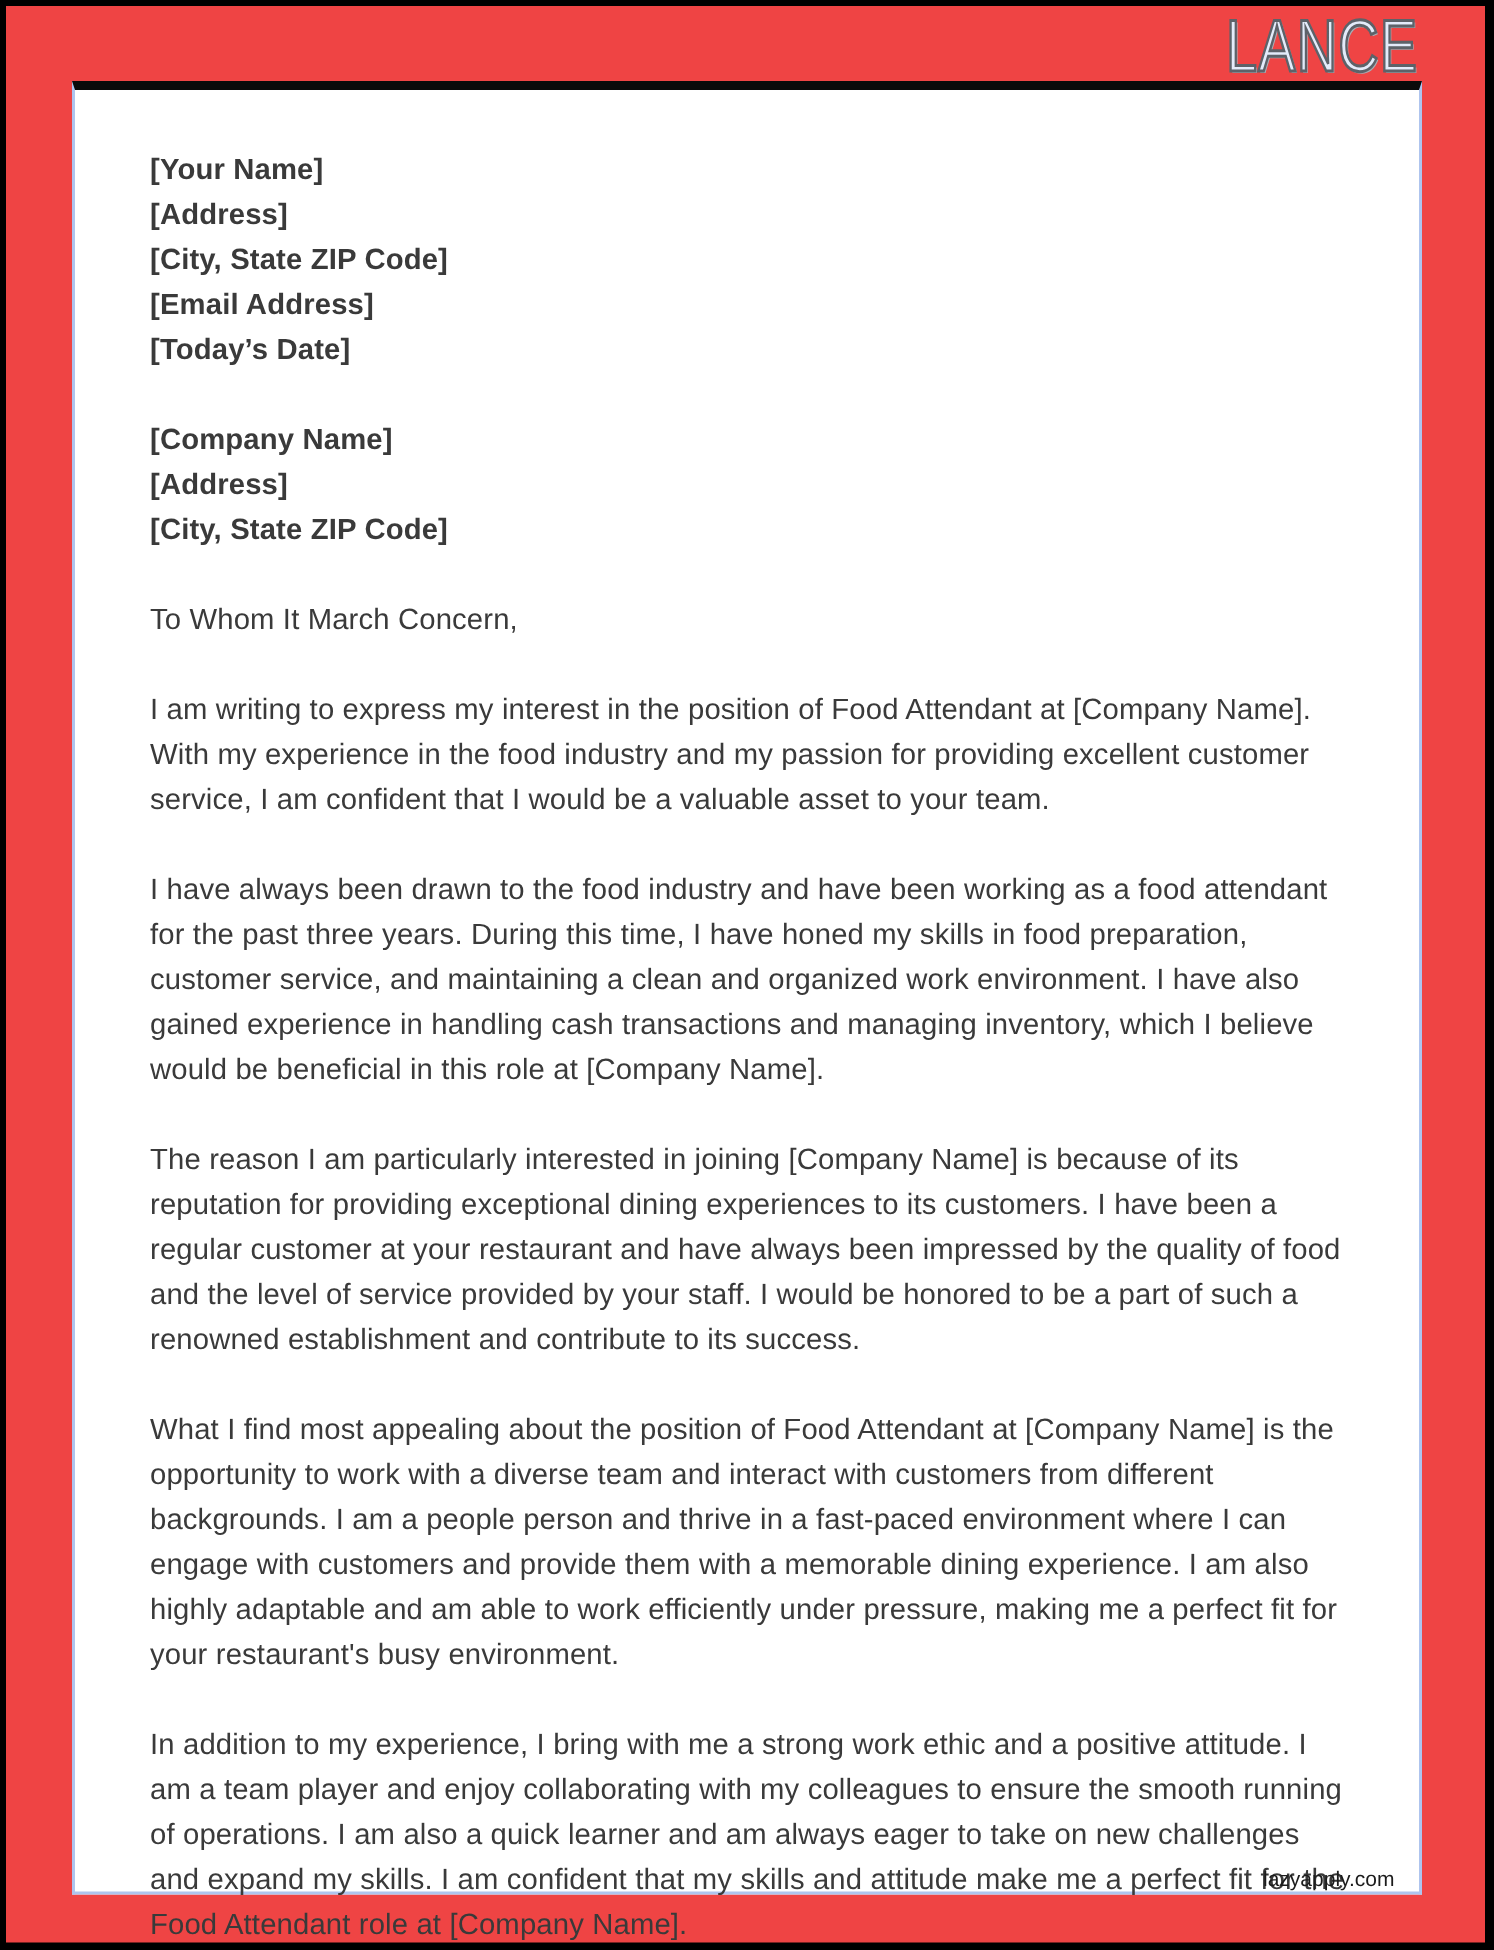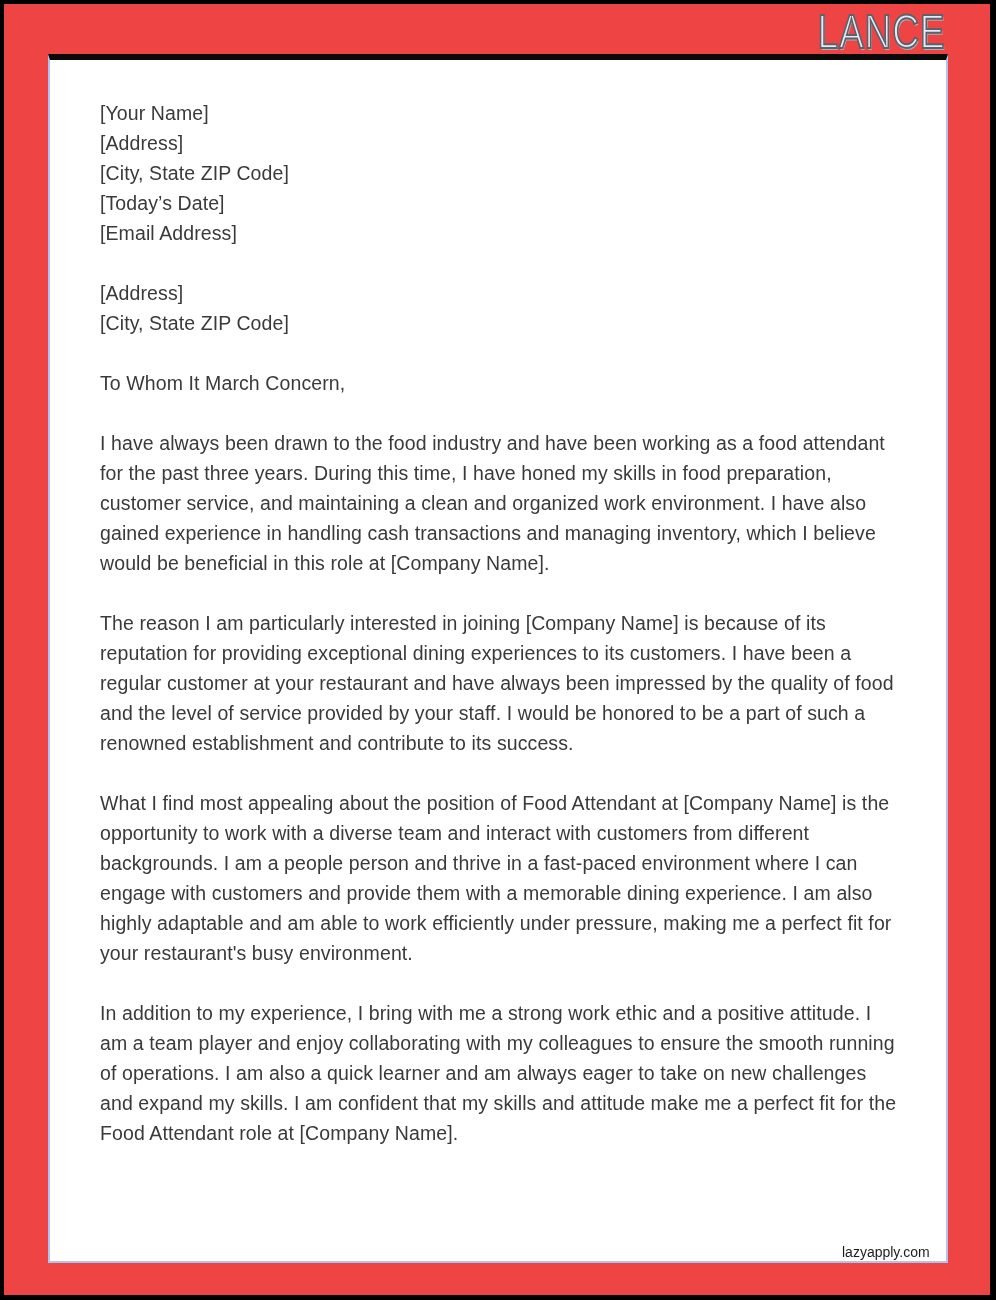"[Your Name]" .block { font-weight: none -> bold }
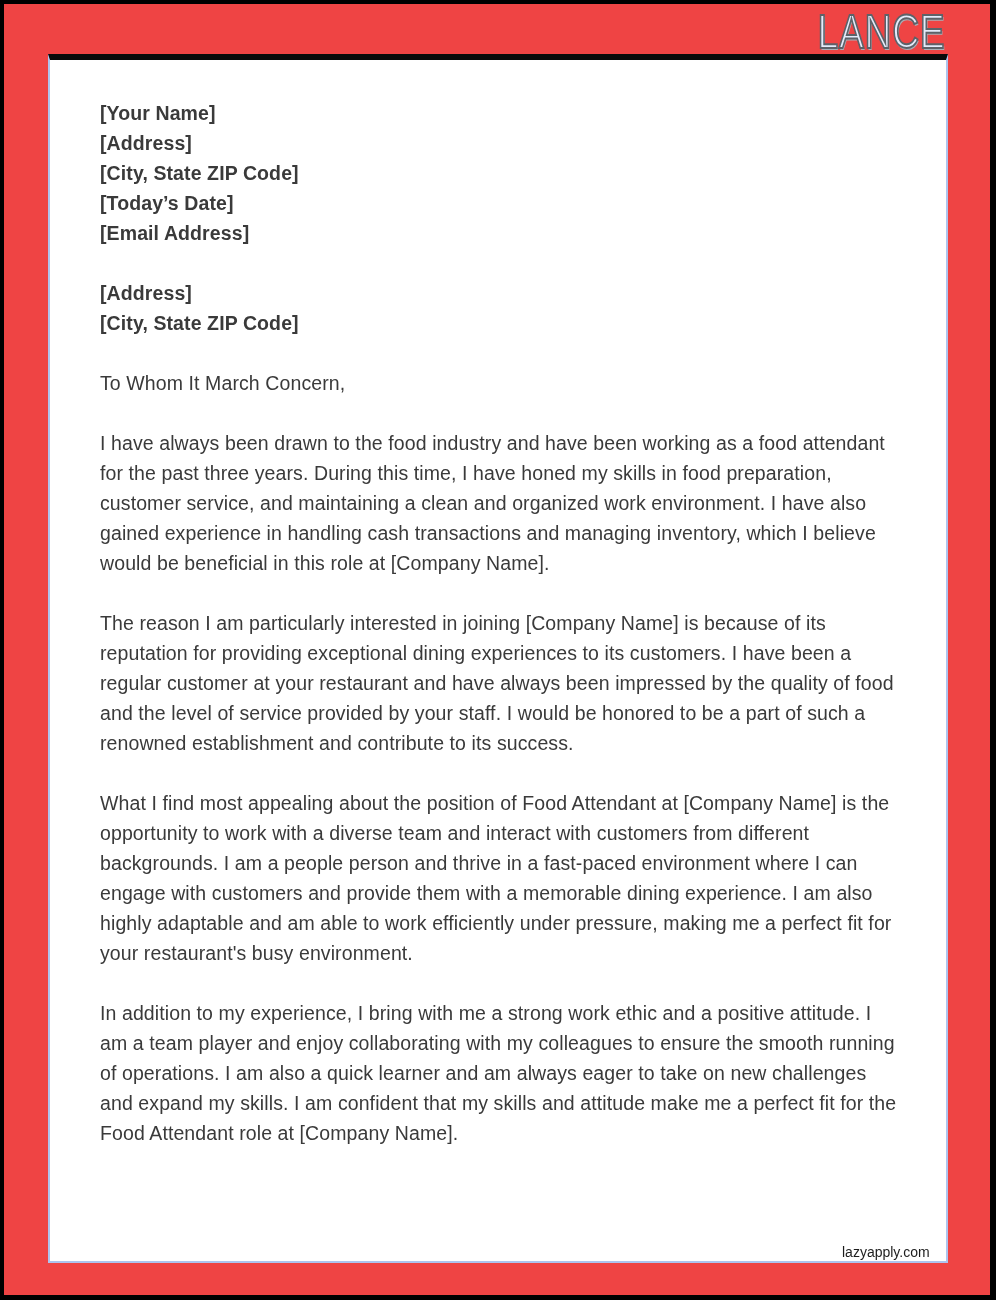"[Today’s Date]" div.line { order: before "[Email Address]" -> after "[Email Address]" }
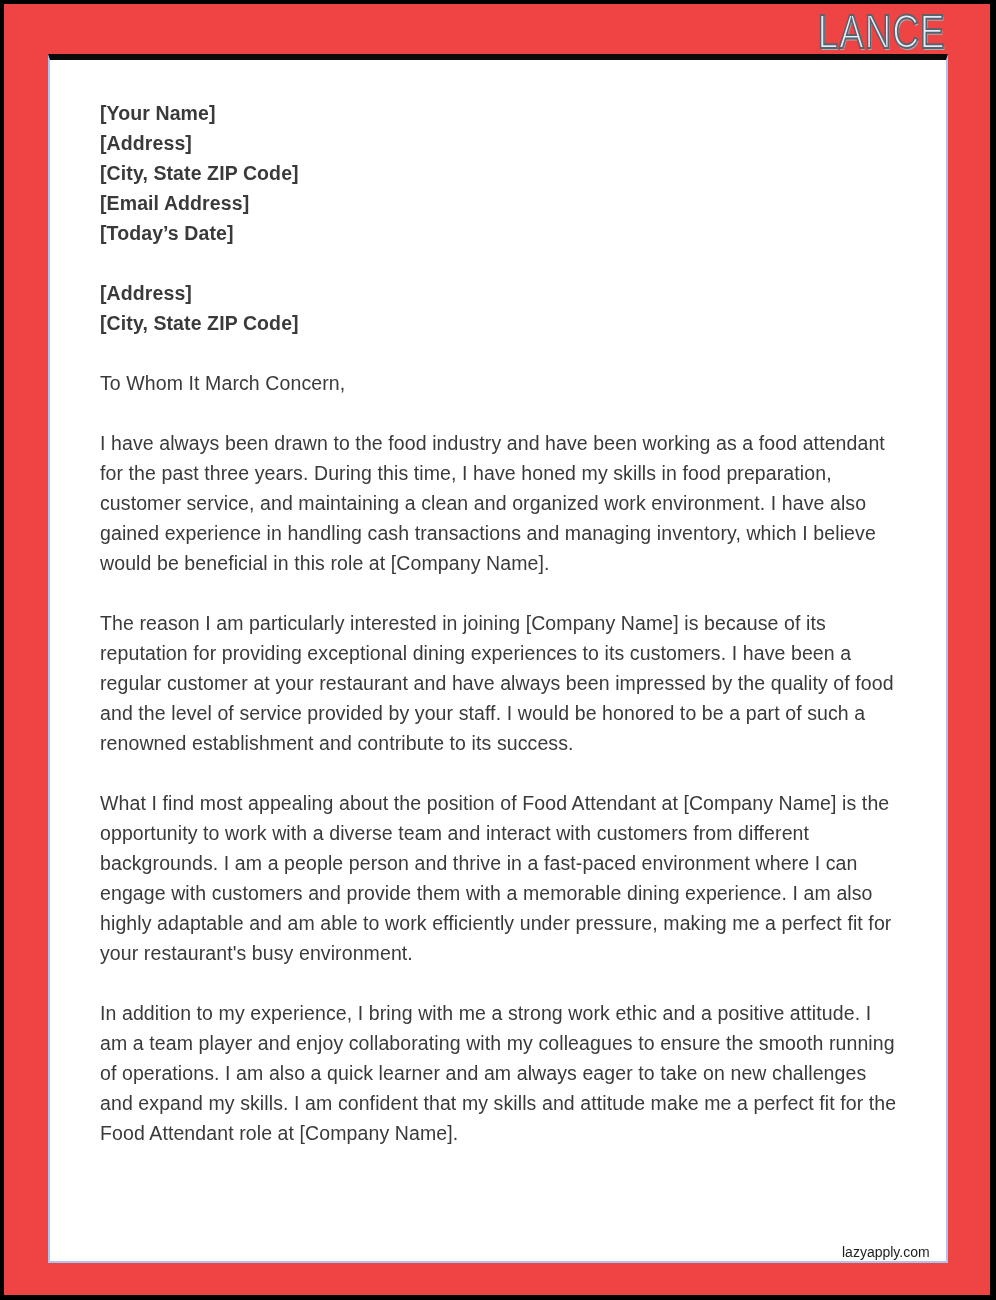"[Company Name]" div.line { html: none -> <div>[Company Name]</div> }
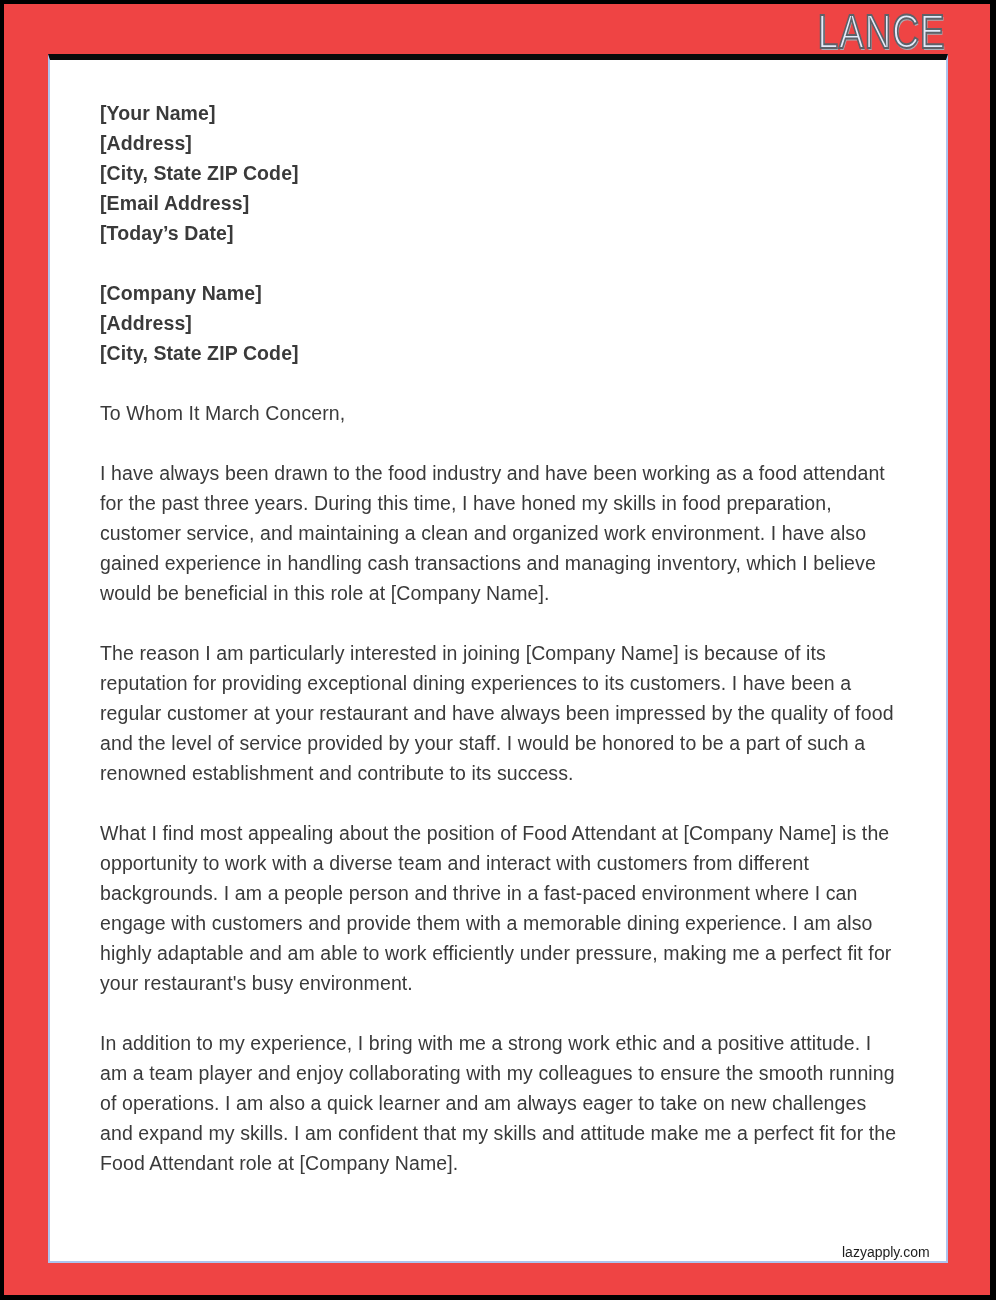"I am writing to express" p { html: none -> <p>I am writing to express my interest in the position of Food Attendant at [Company Name]. With my experience in the food industry and my passion for providing excellent customer service, I am confident that I would be a valuable asset to your team.</p> }
